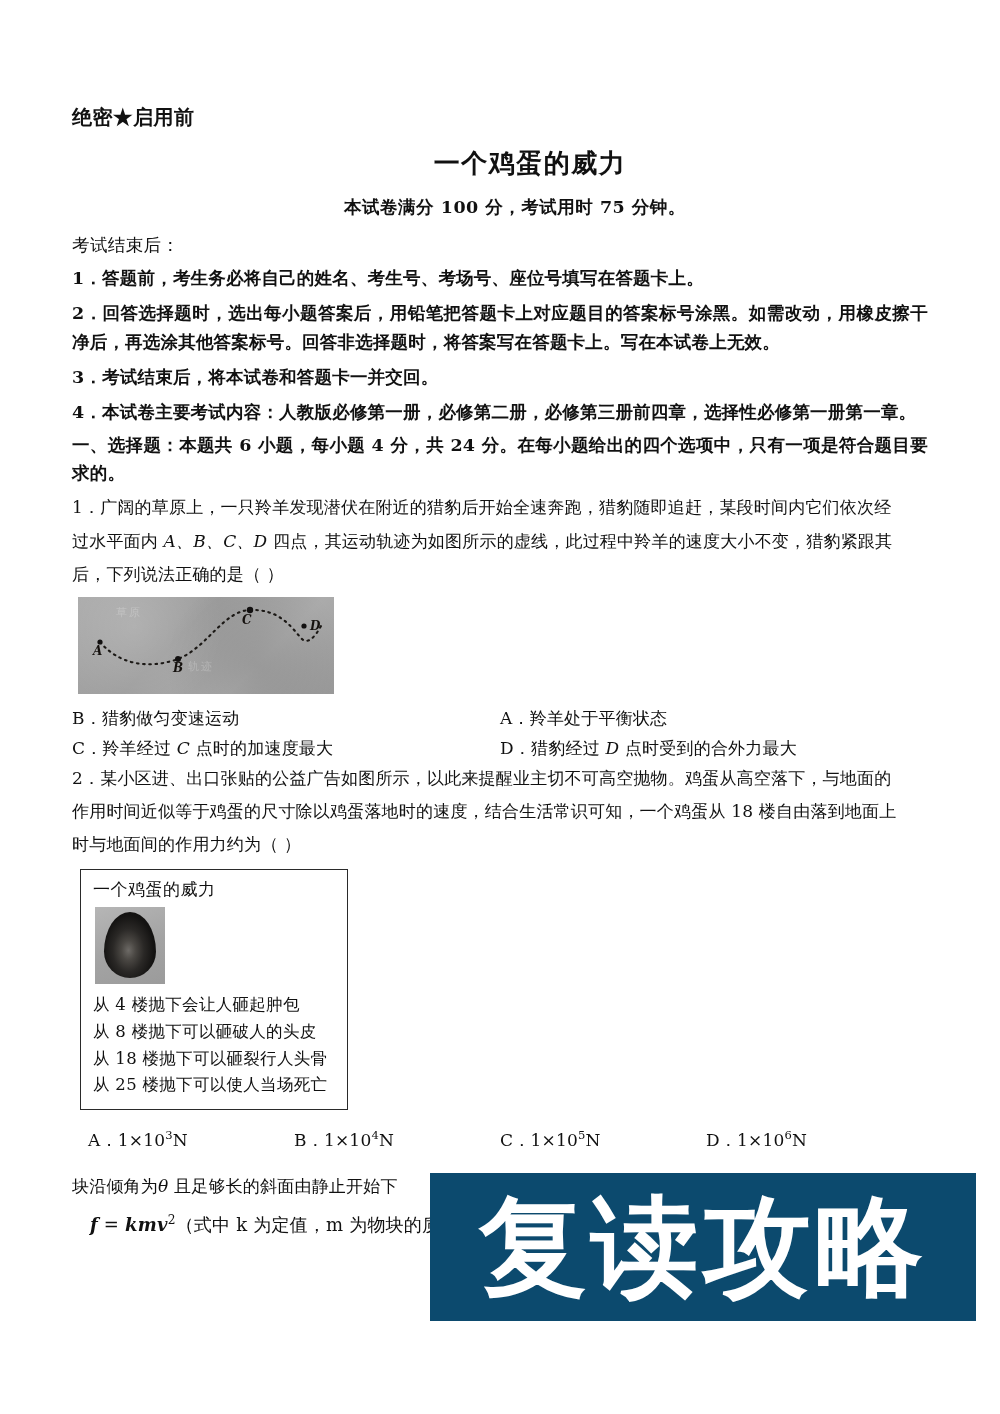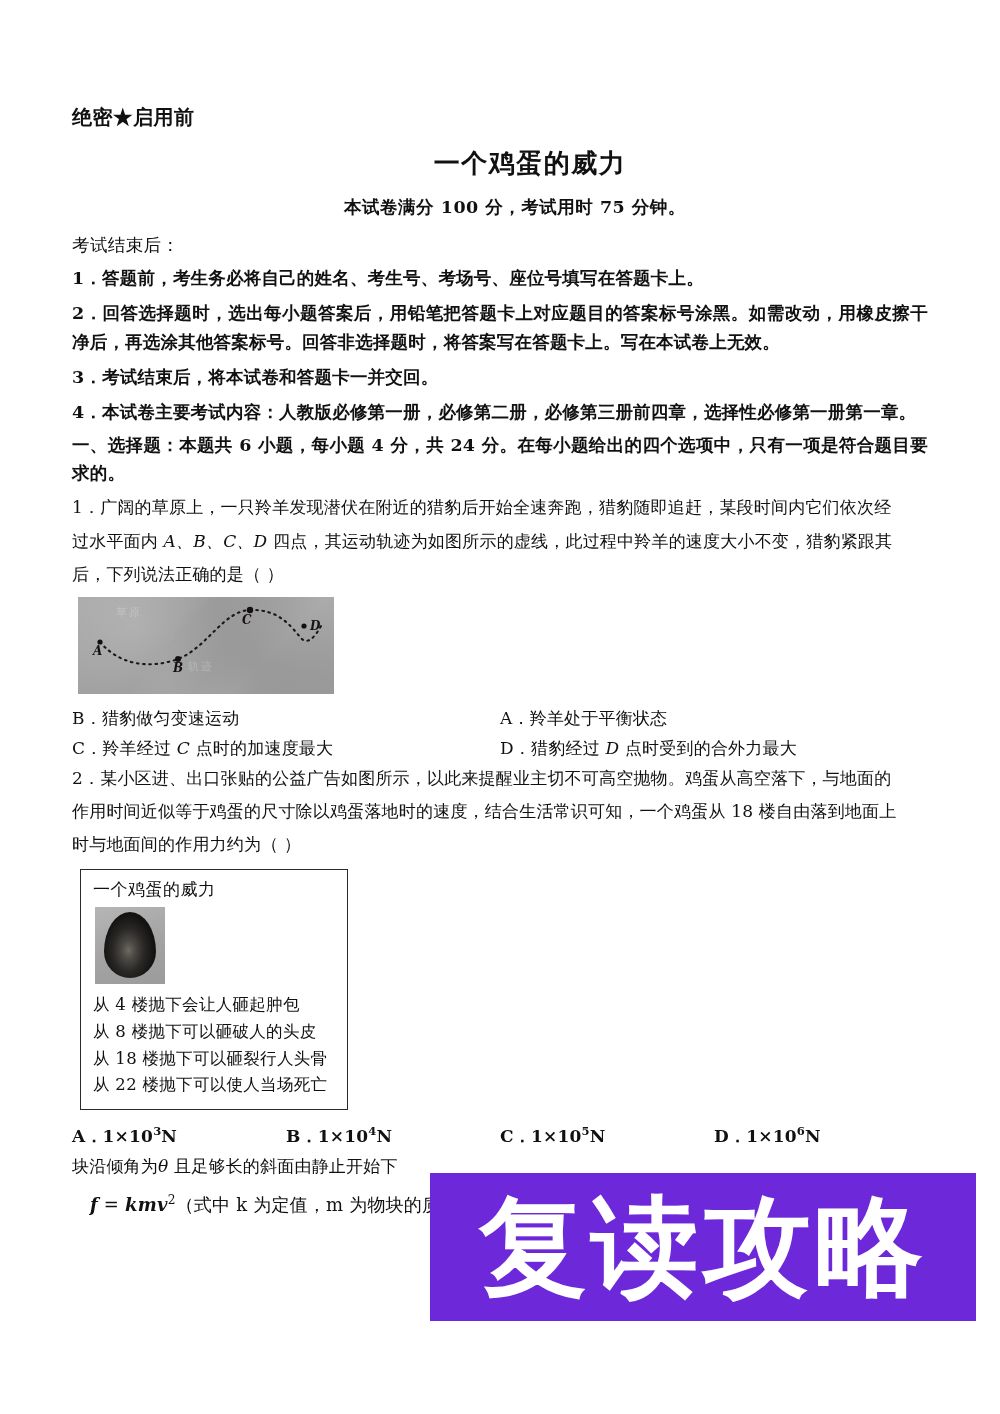"从 22 楼抛下可以使人当场死亡" div.poster-line { text: 22 -> 25 }
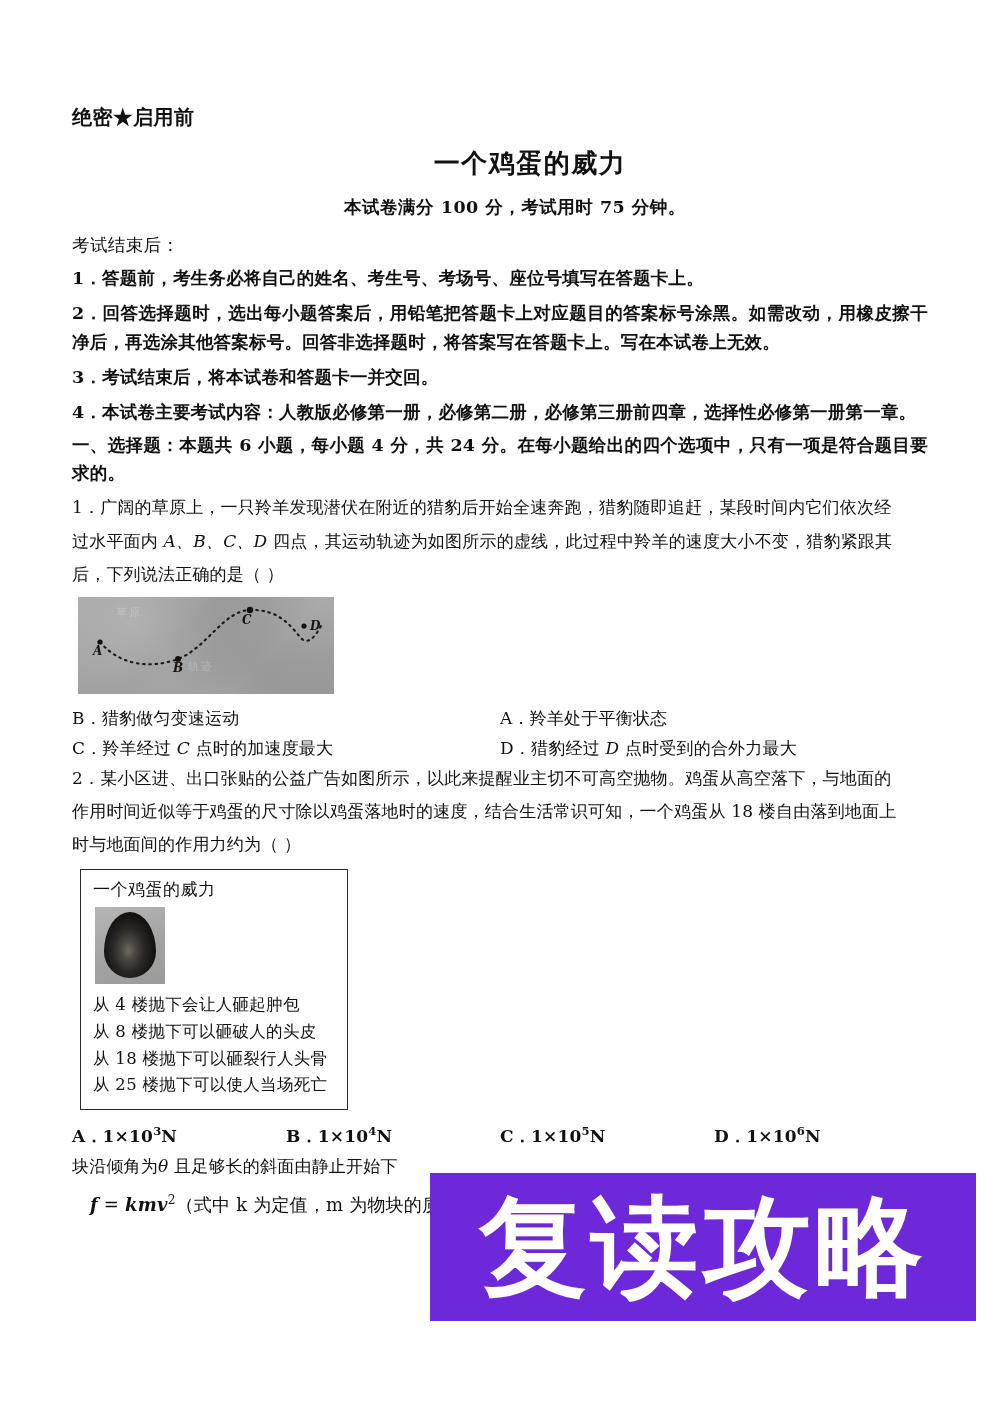"A．1×103N" .opt-row4 { font-weight: bold -> none; margin: 0 -> 16px }
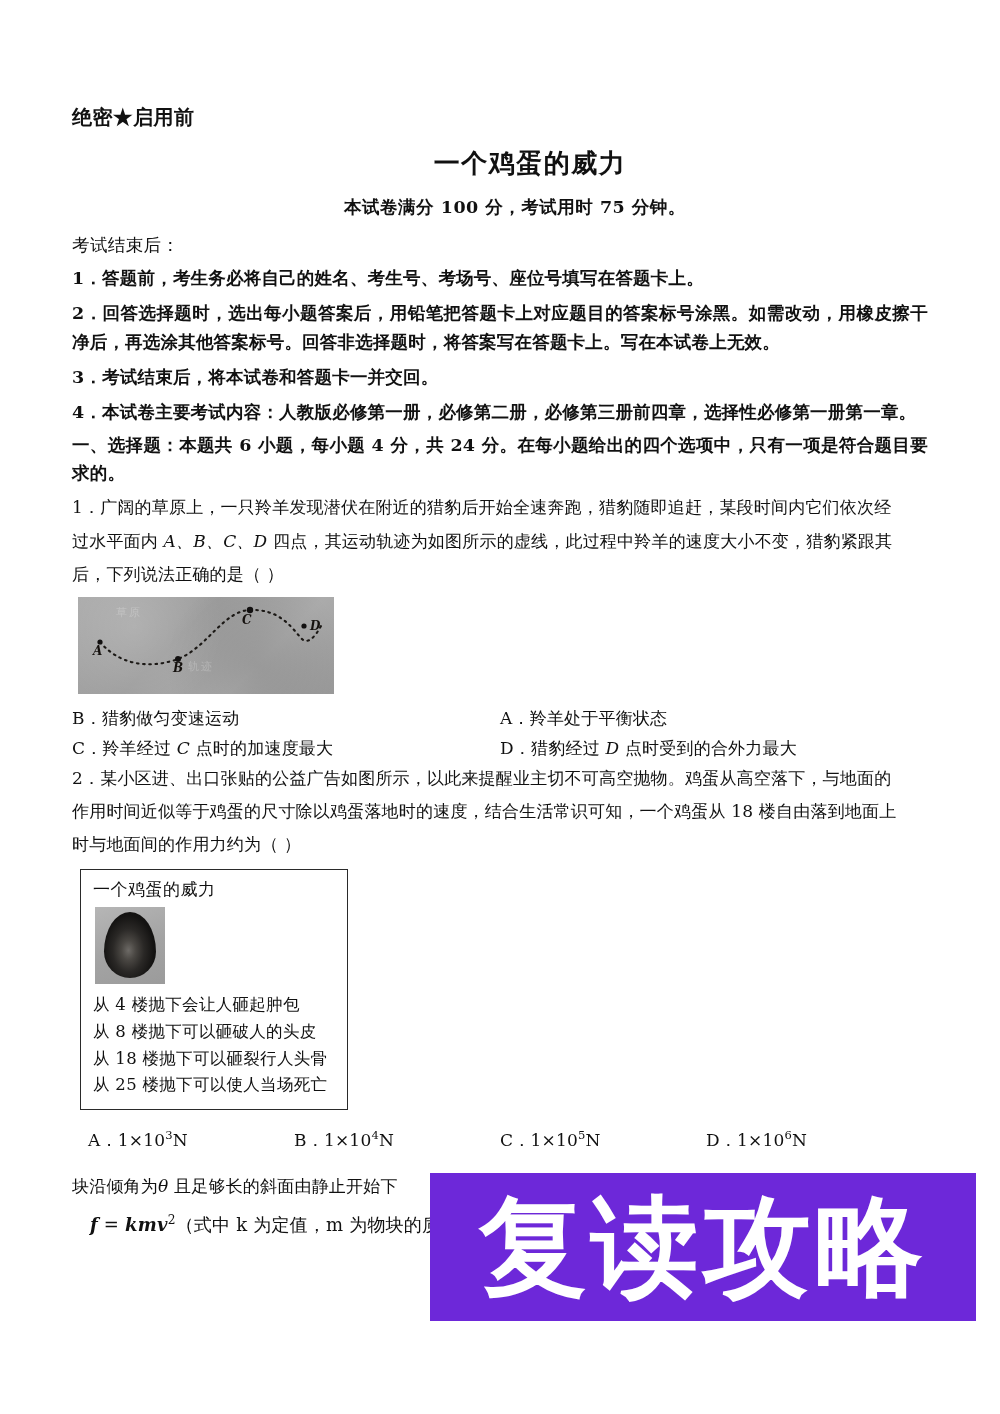"复读攻略" .watermark { background: #6d28d9 -> #0c4a6e }
